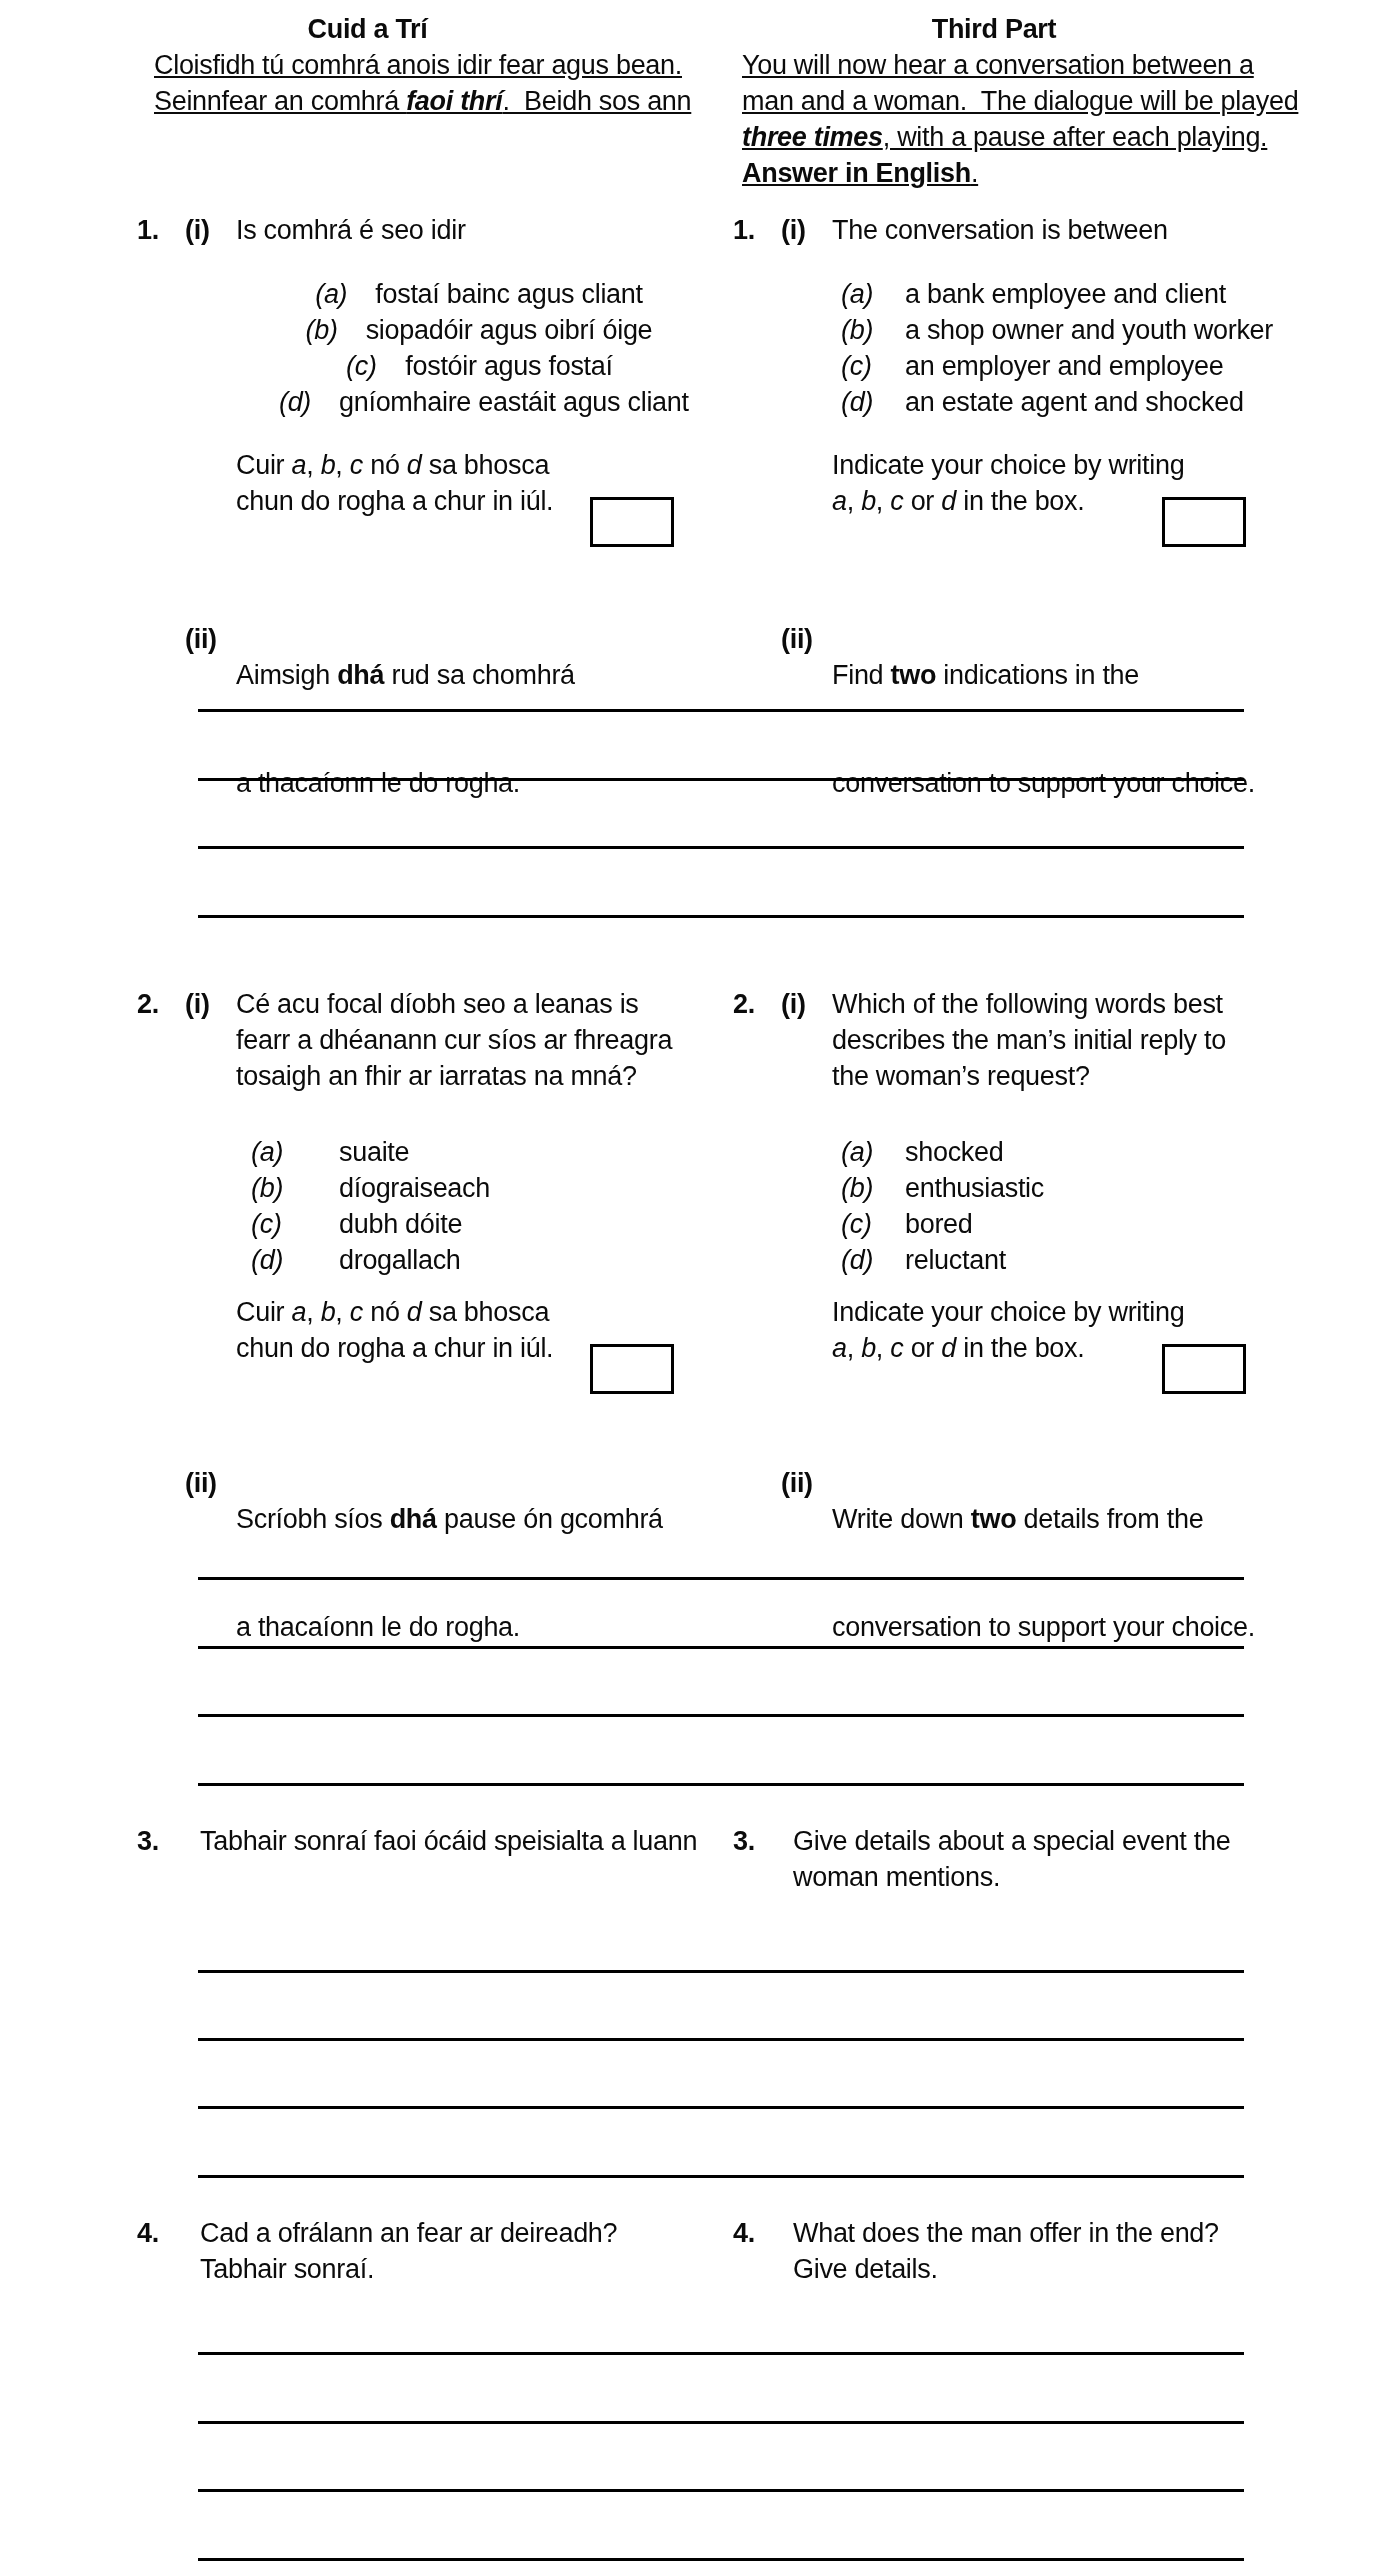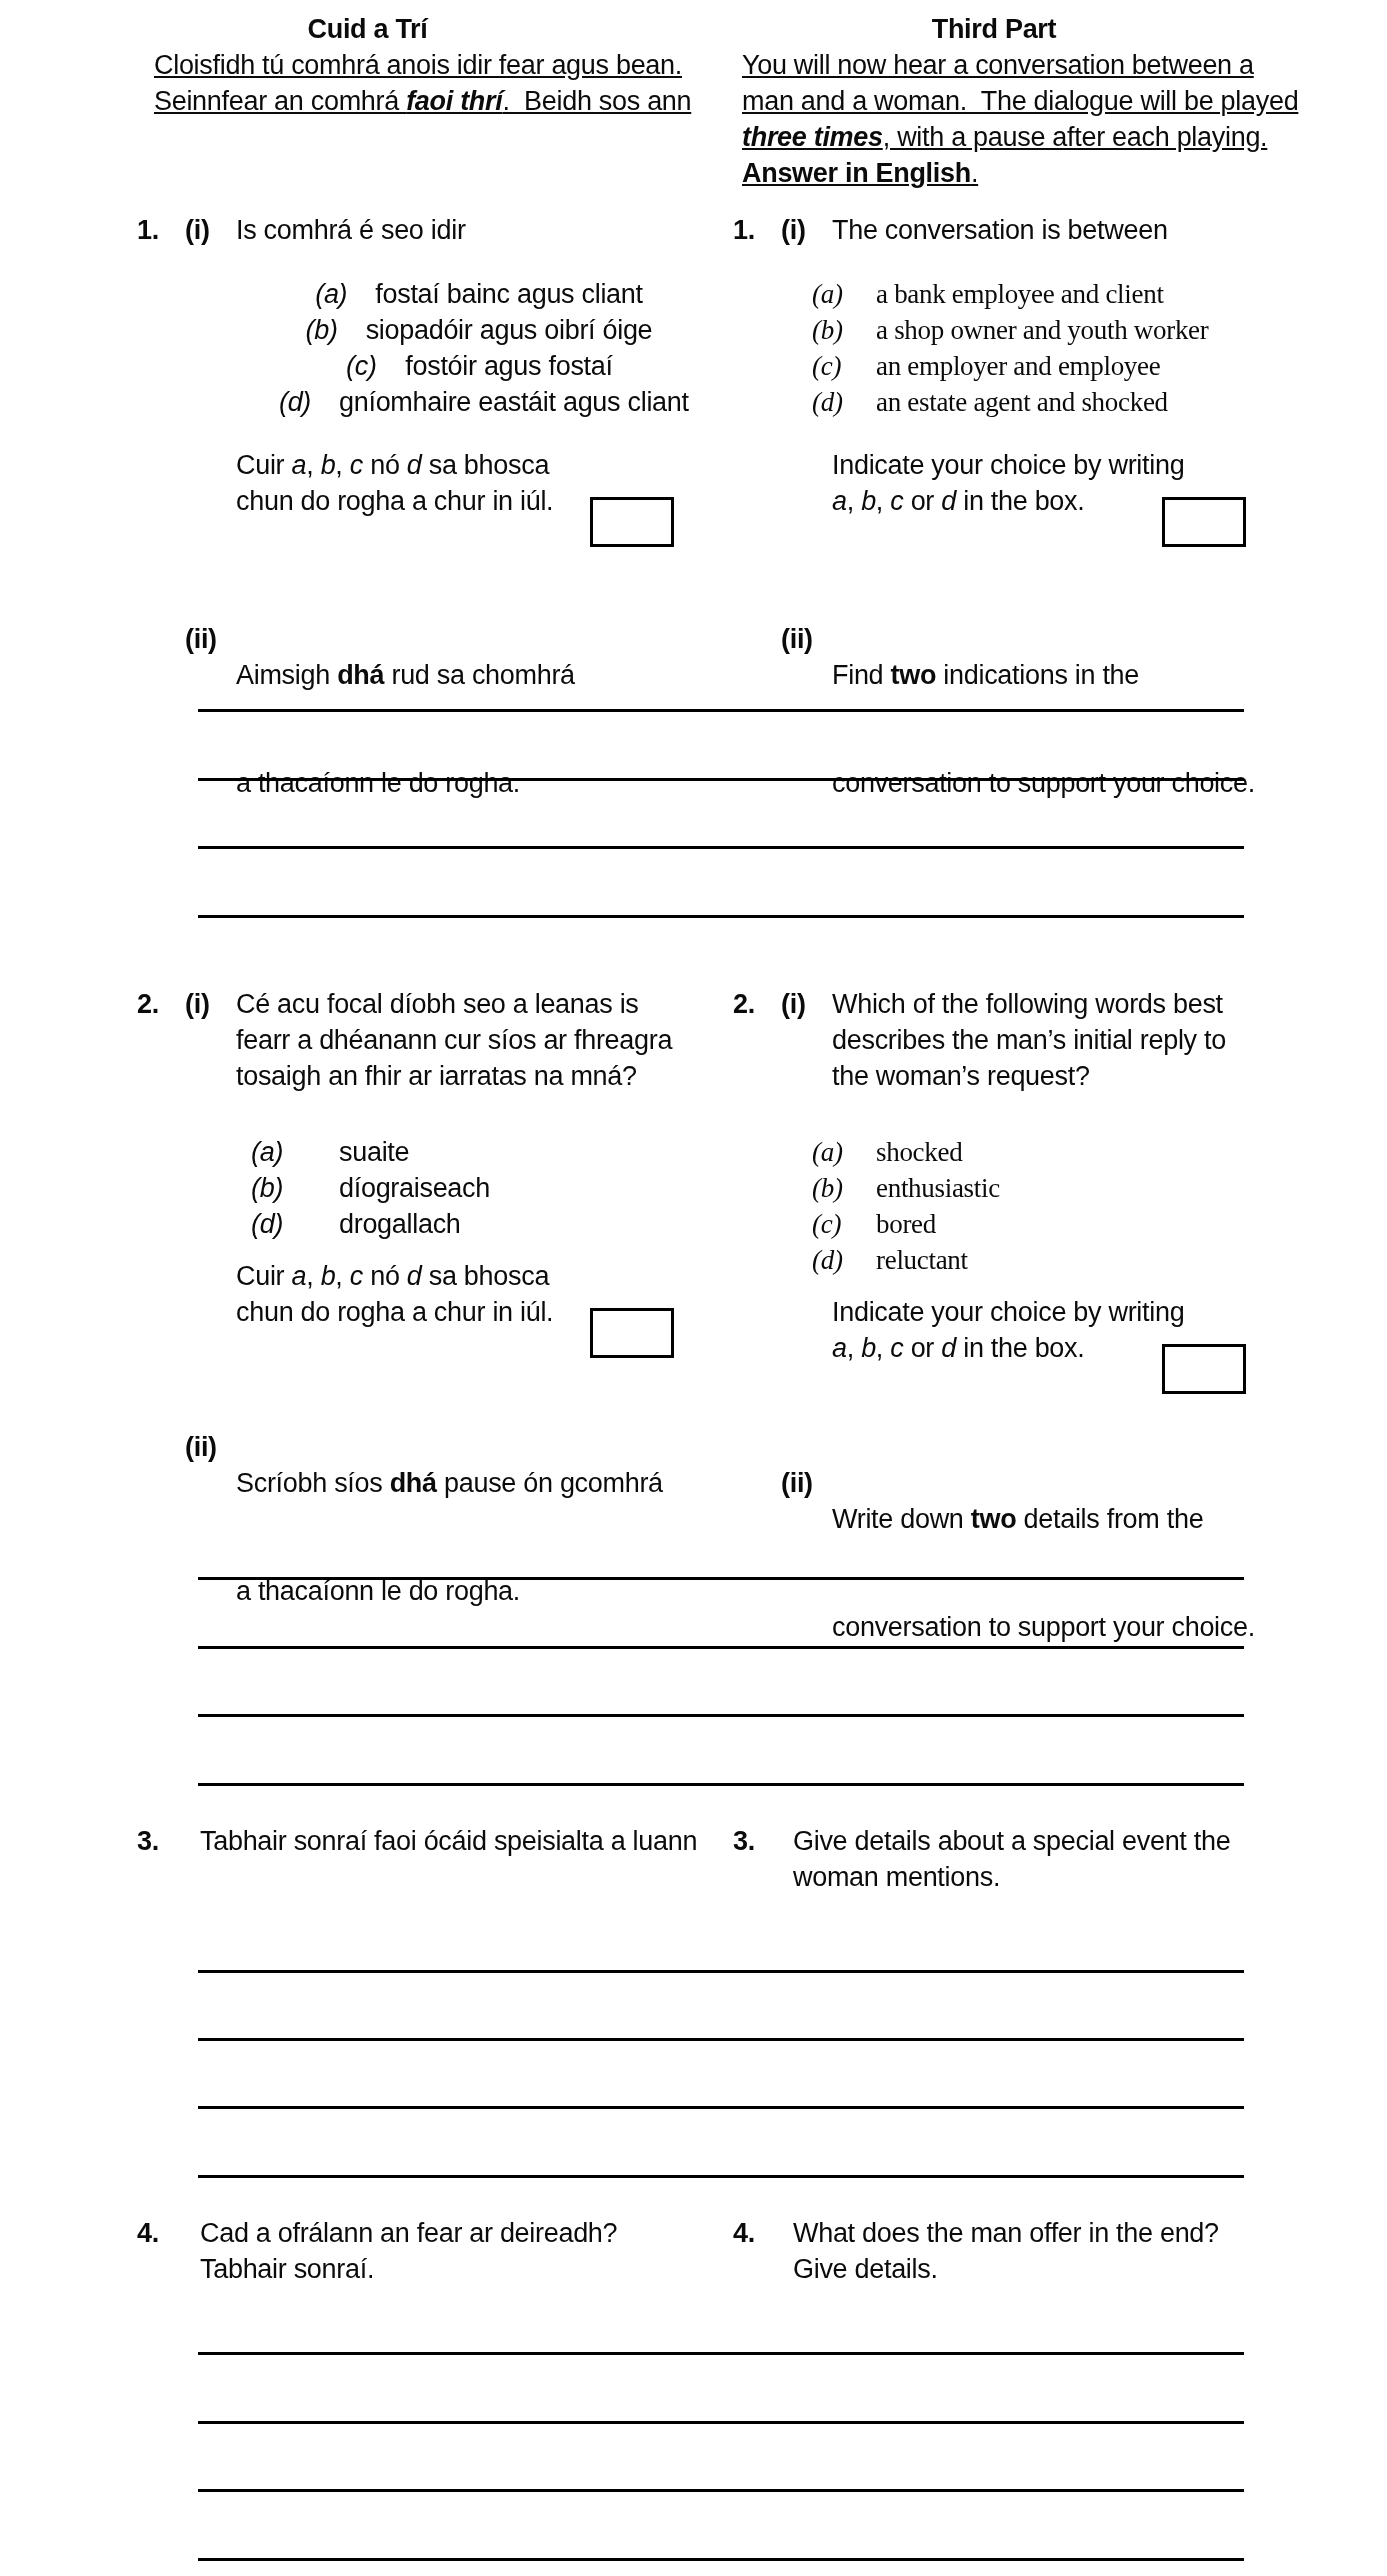"(a) a bank employee and" .opts.r { font-family: Liberation Serif, serif -> none; margin-left: 79px -> 108px }
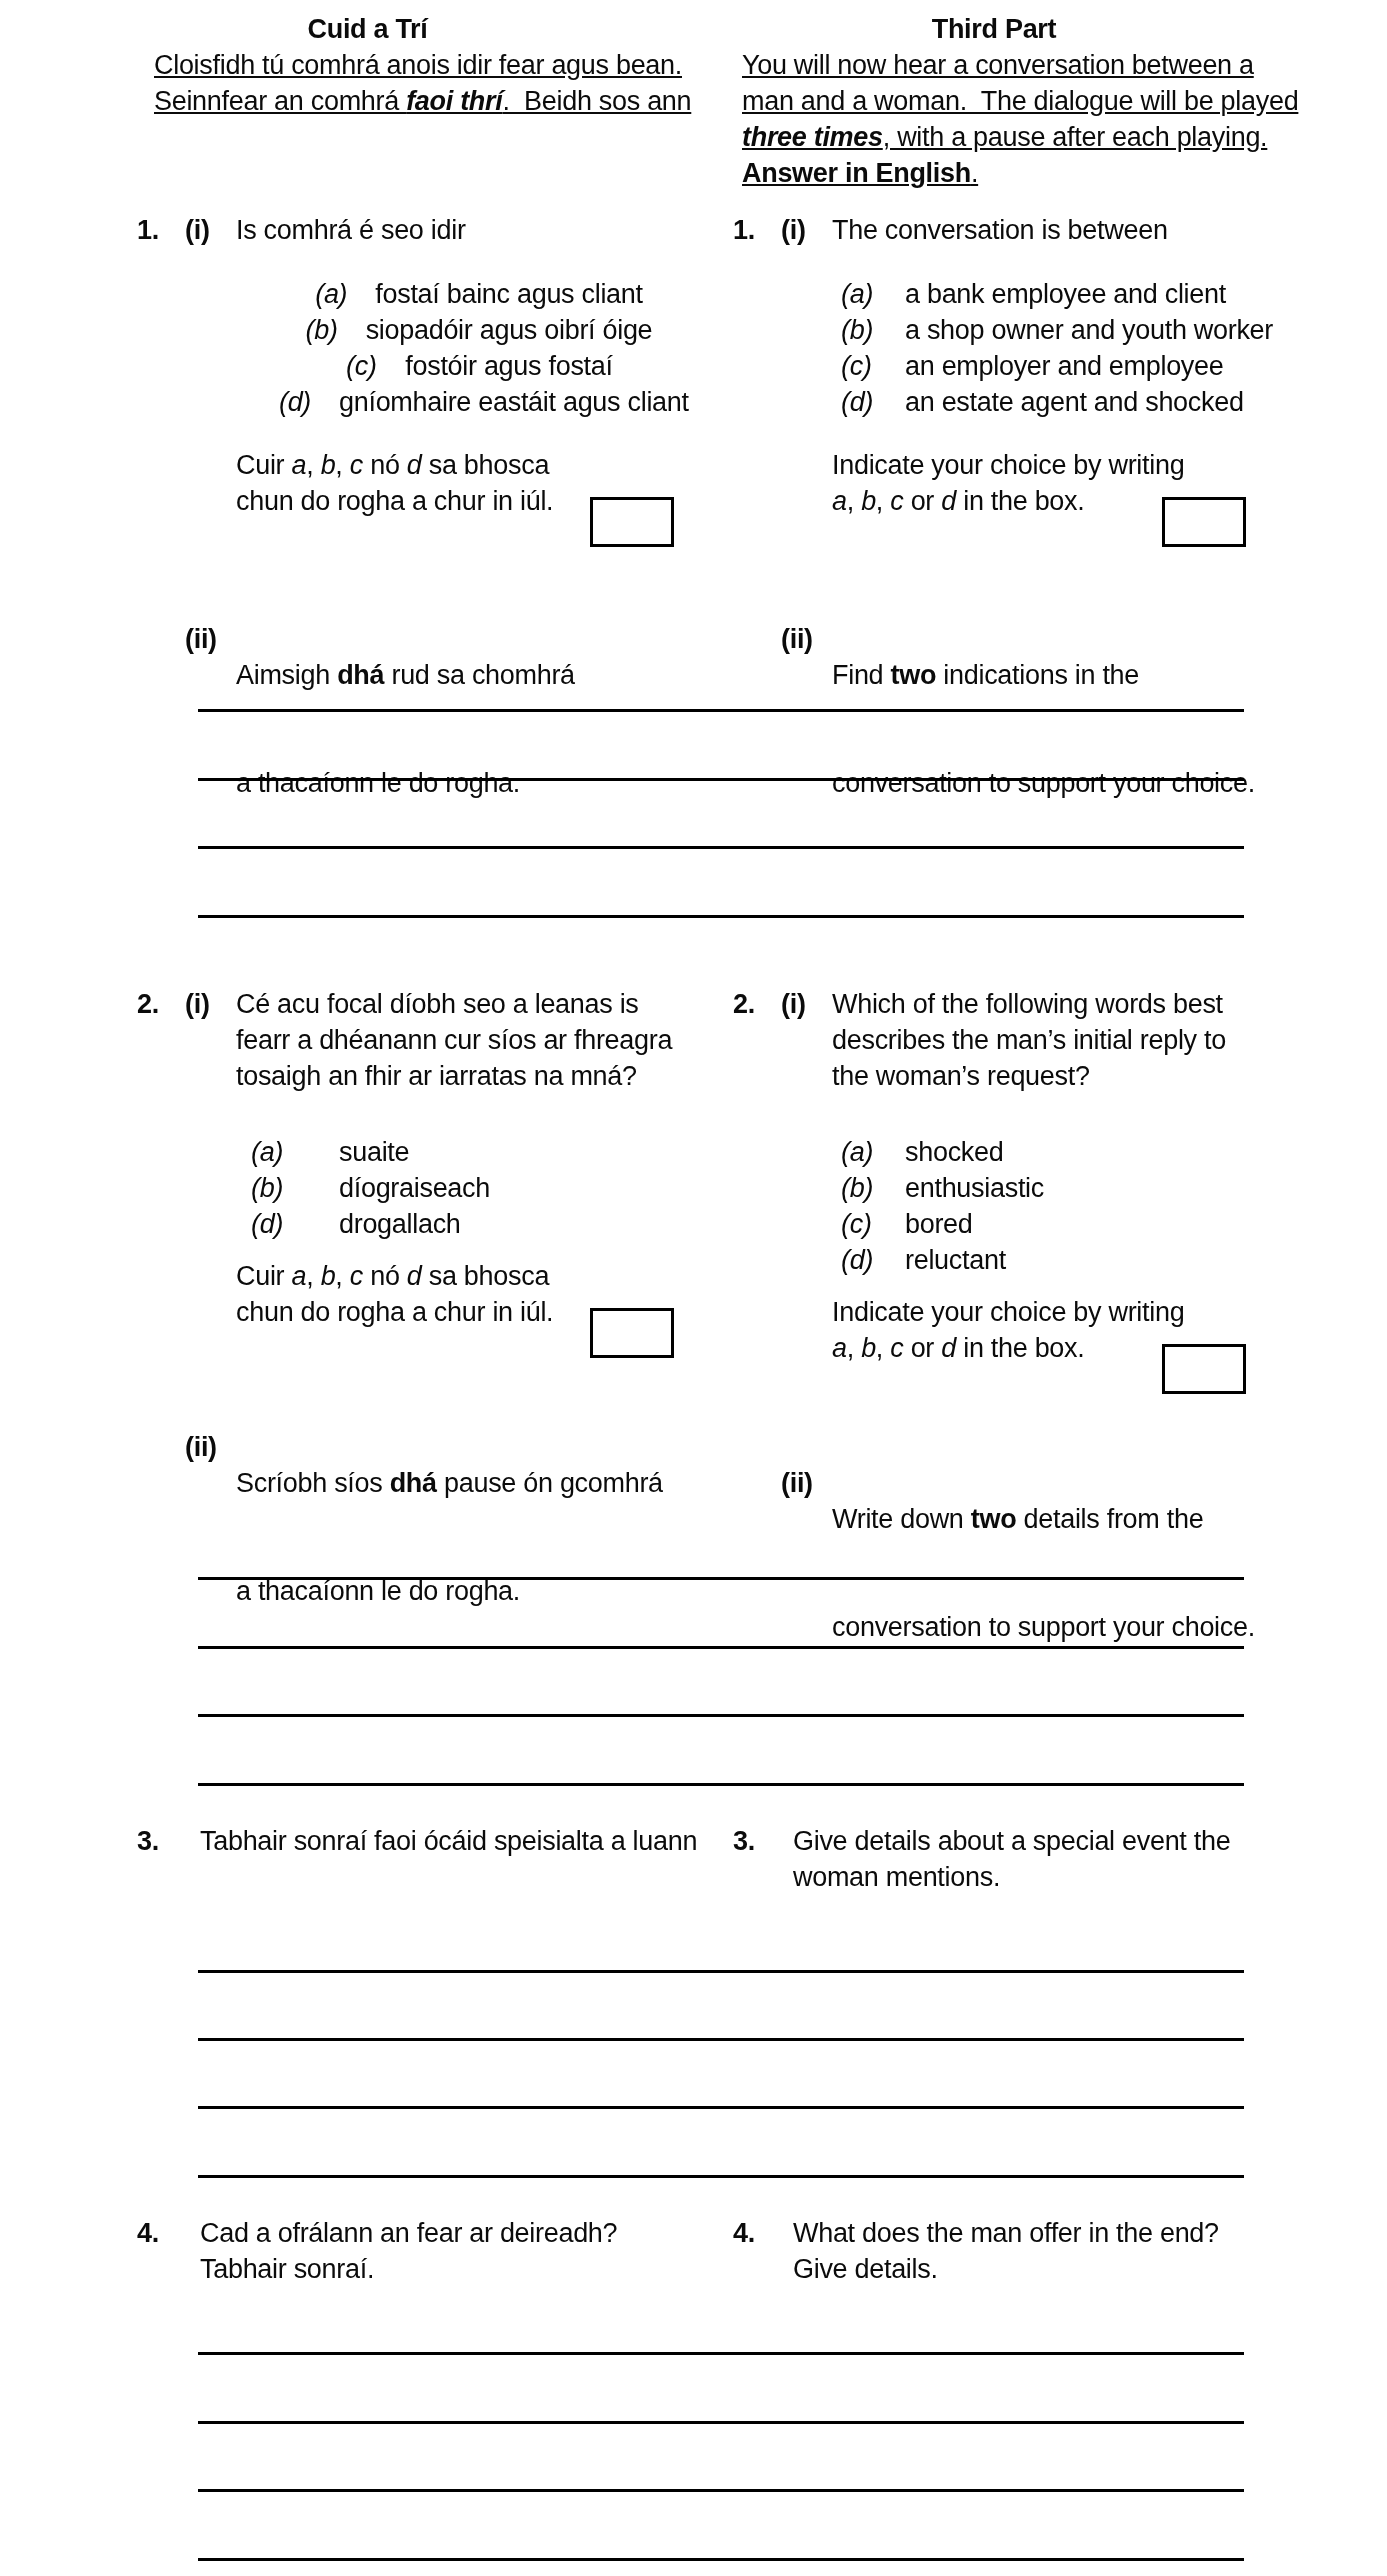"(c) dubh dóite" div.opt { html: none -> <div><span>(c)</span><span>dubh dóite</span></div> }
